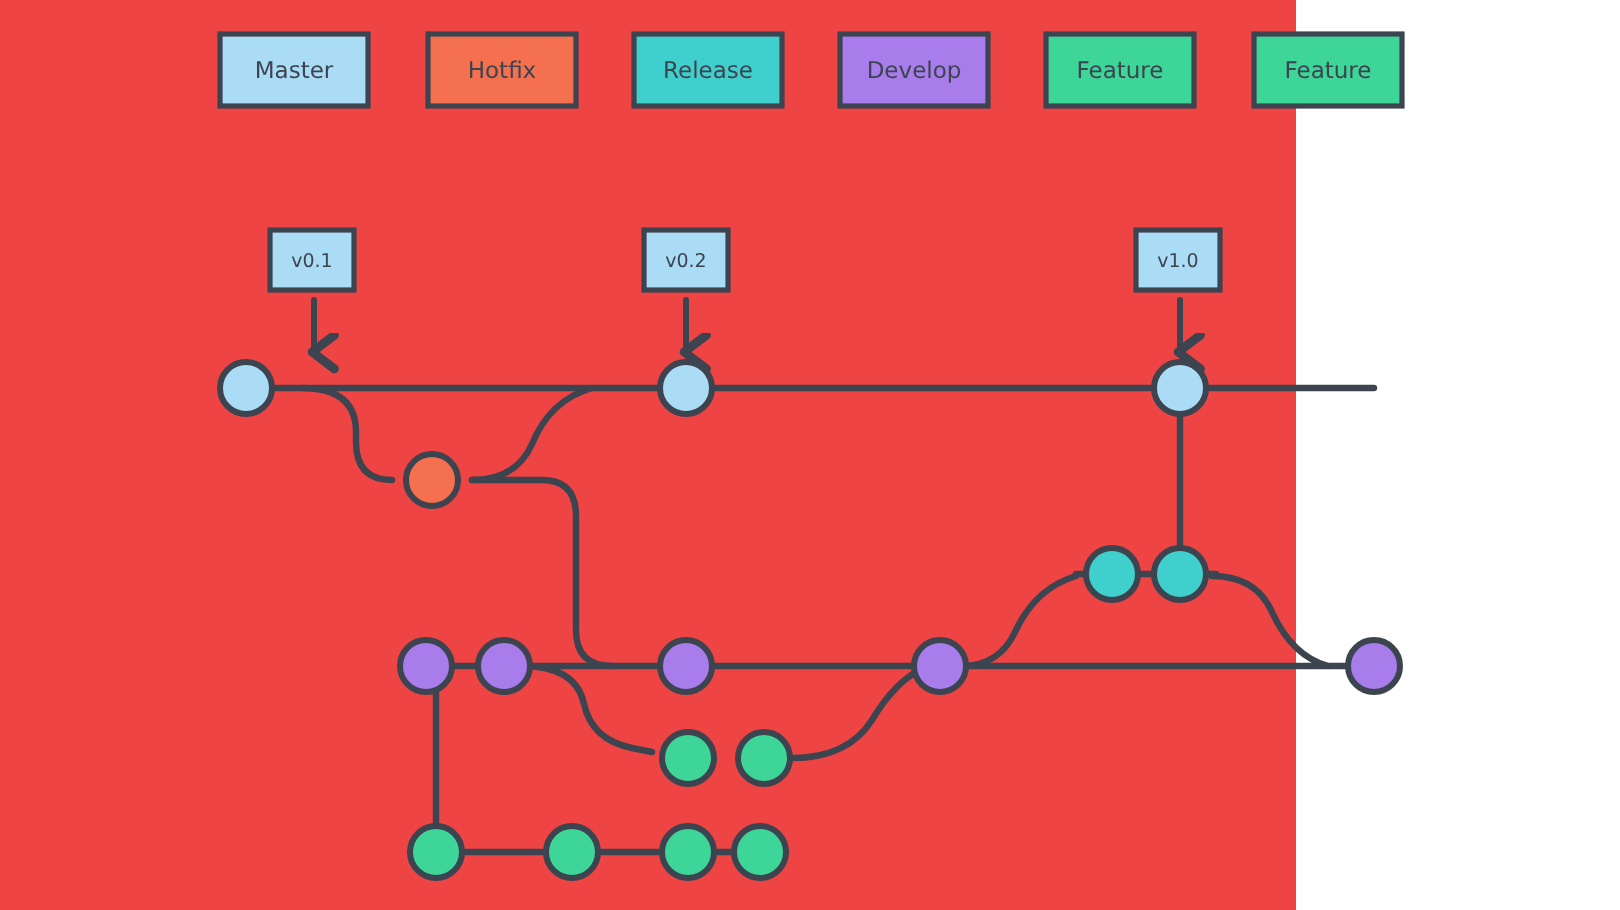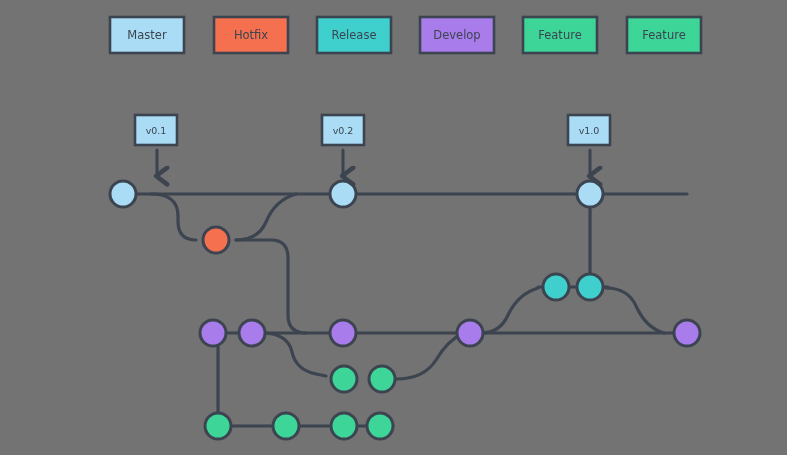"Master" #canvas { background: #737373 -> #ef4444; width: 787px -> 648px }
